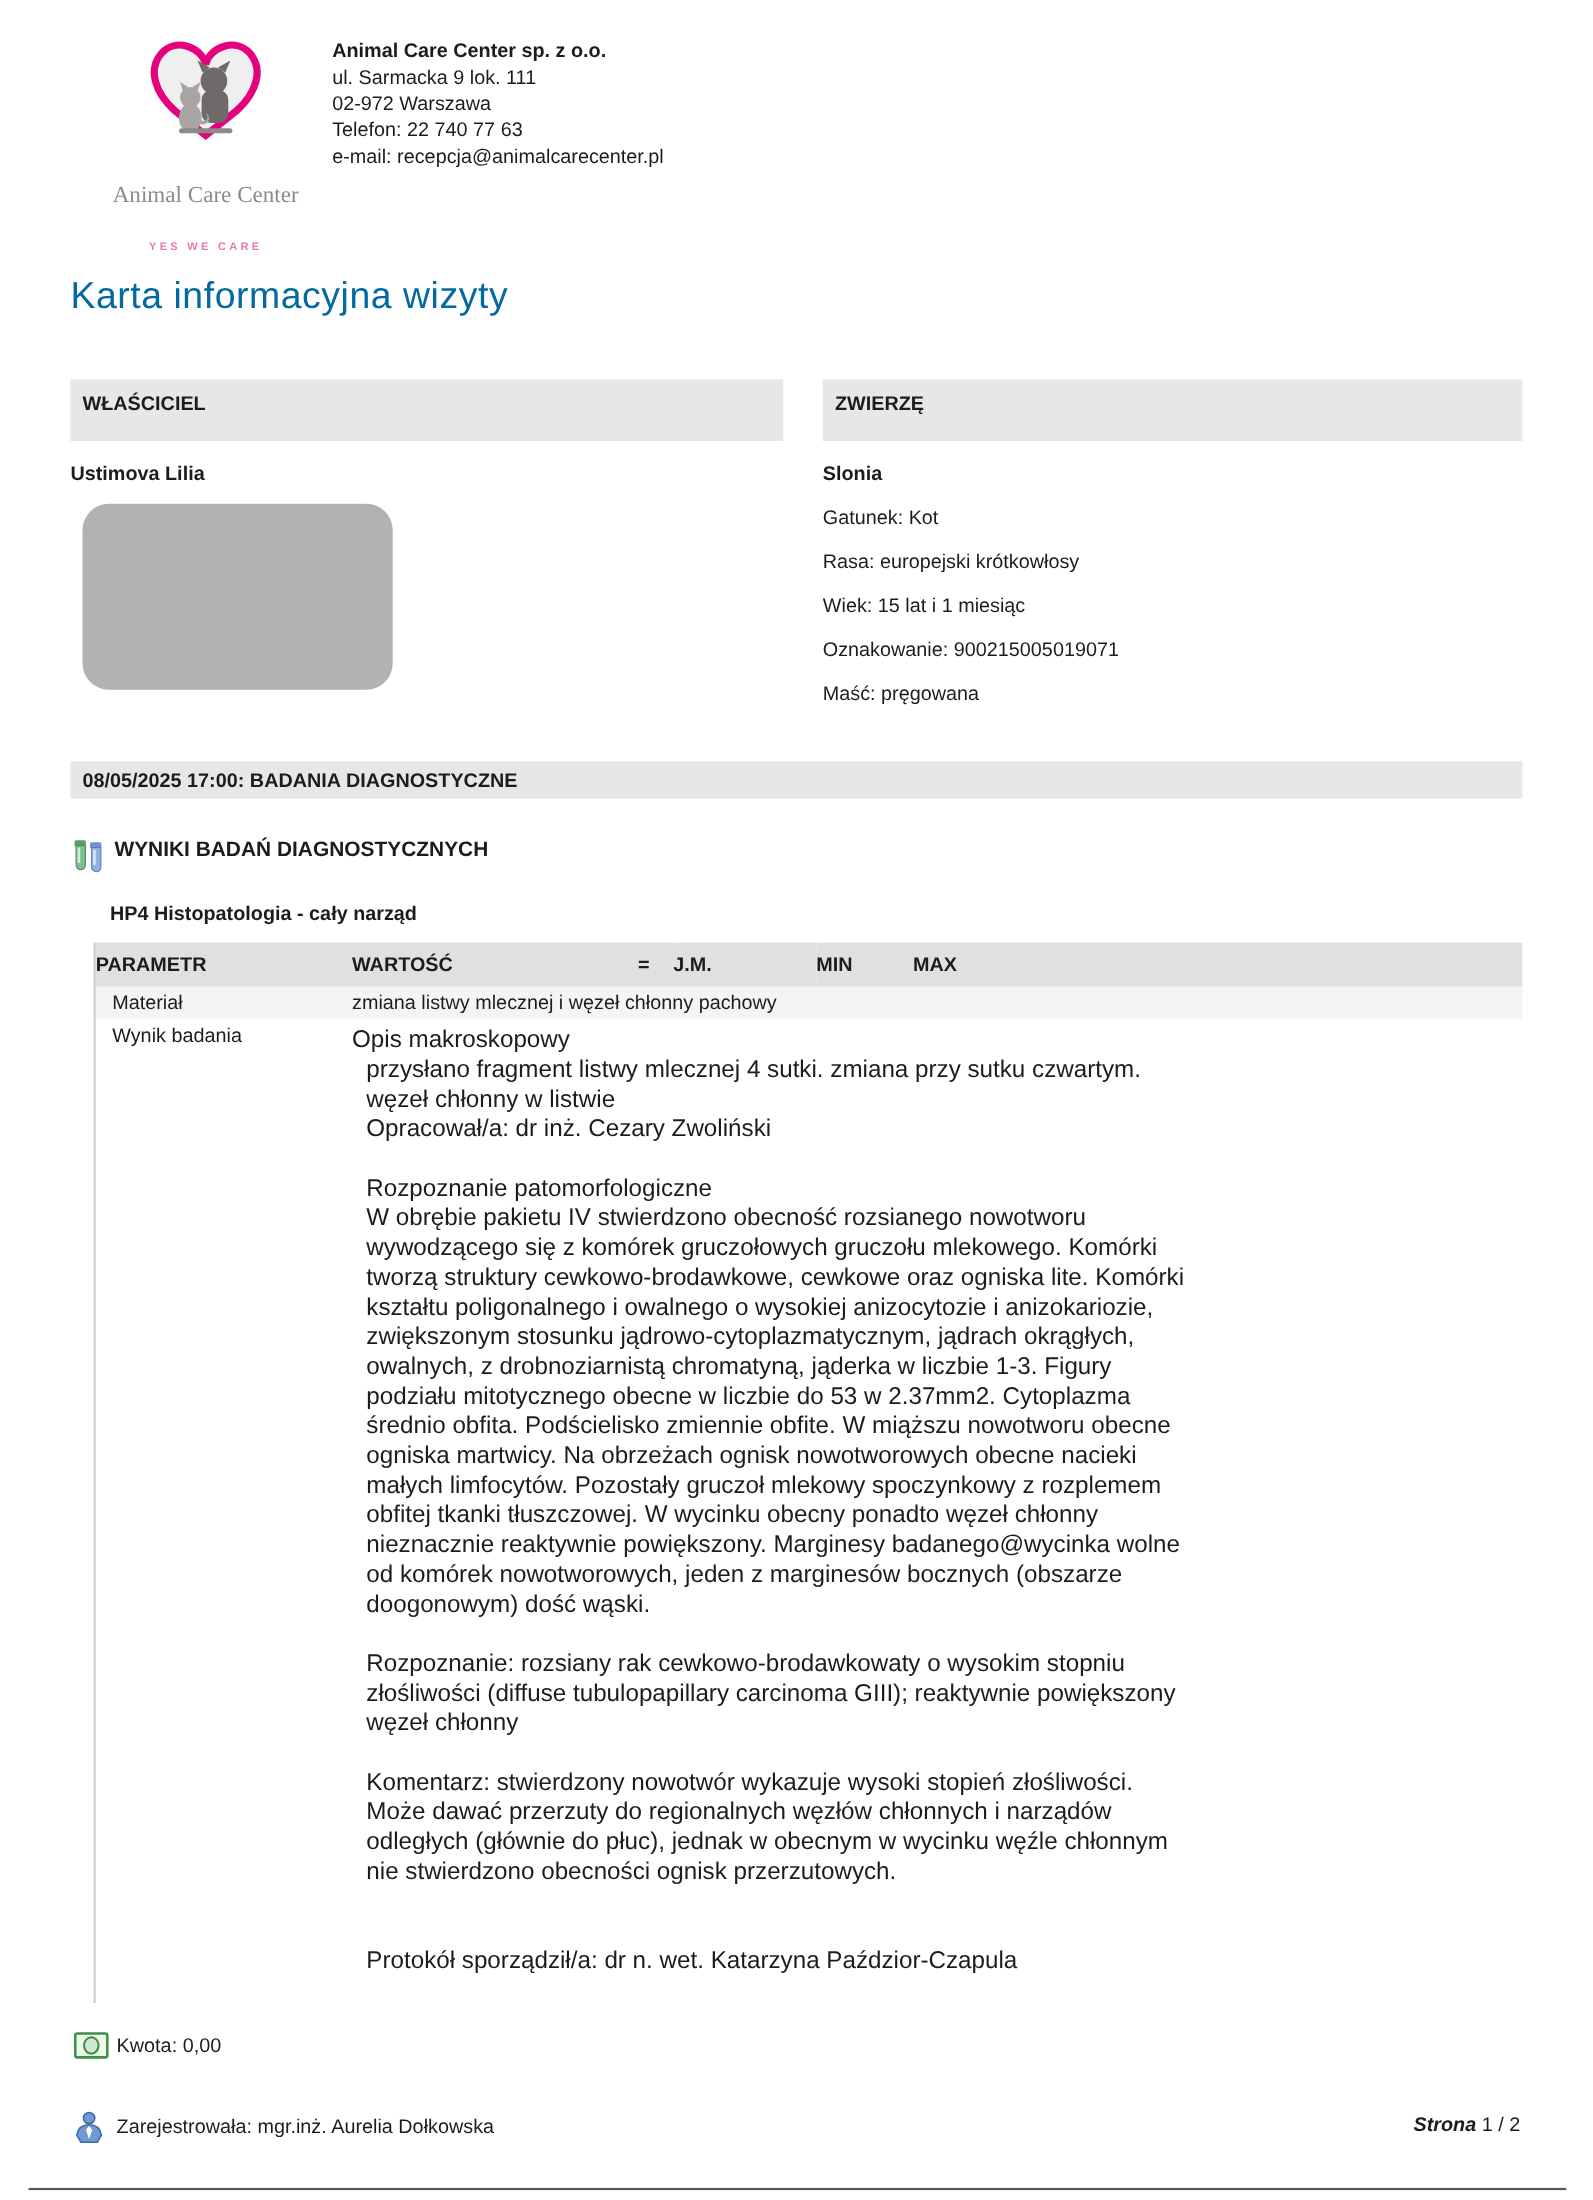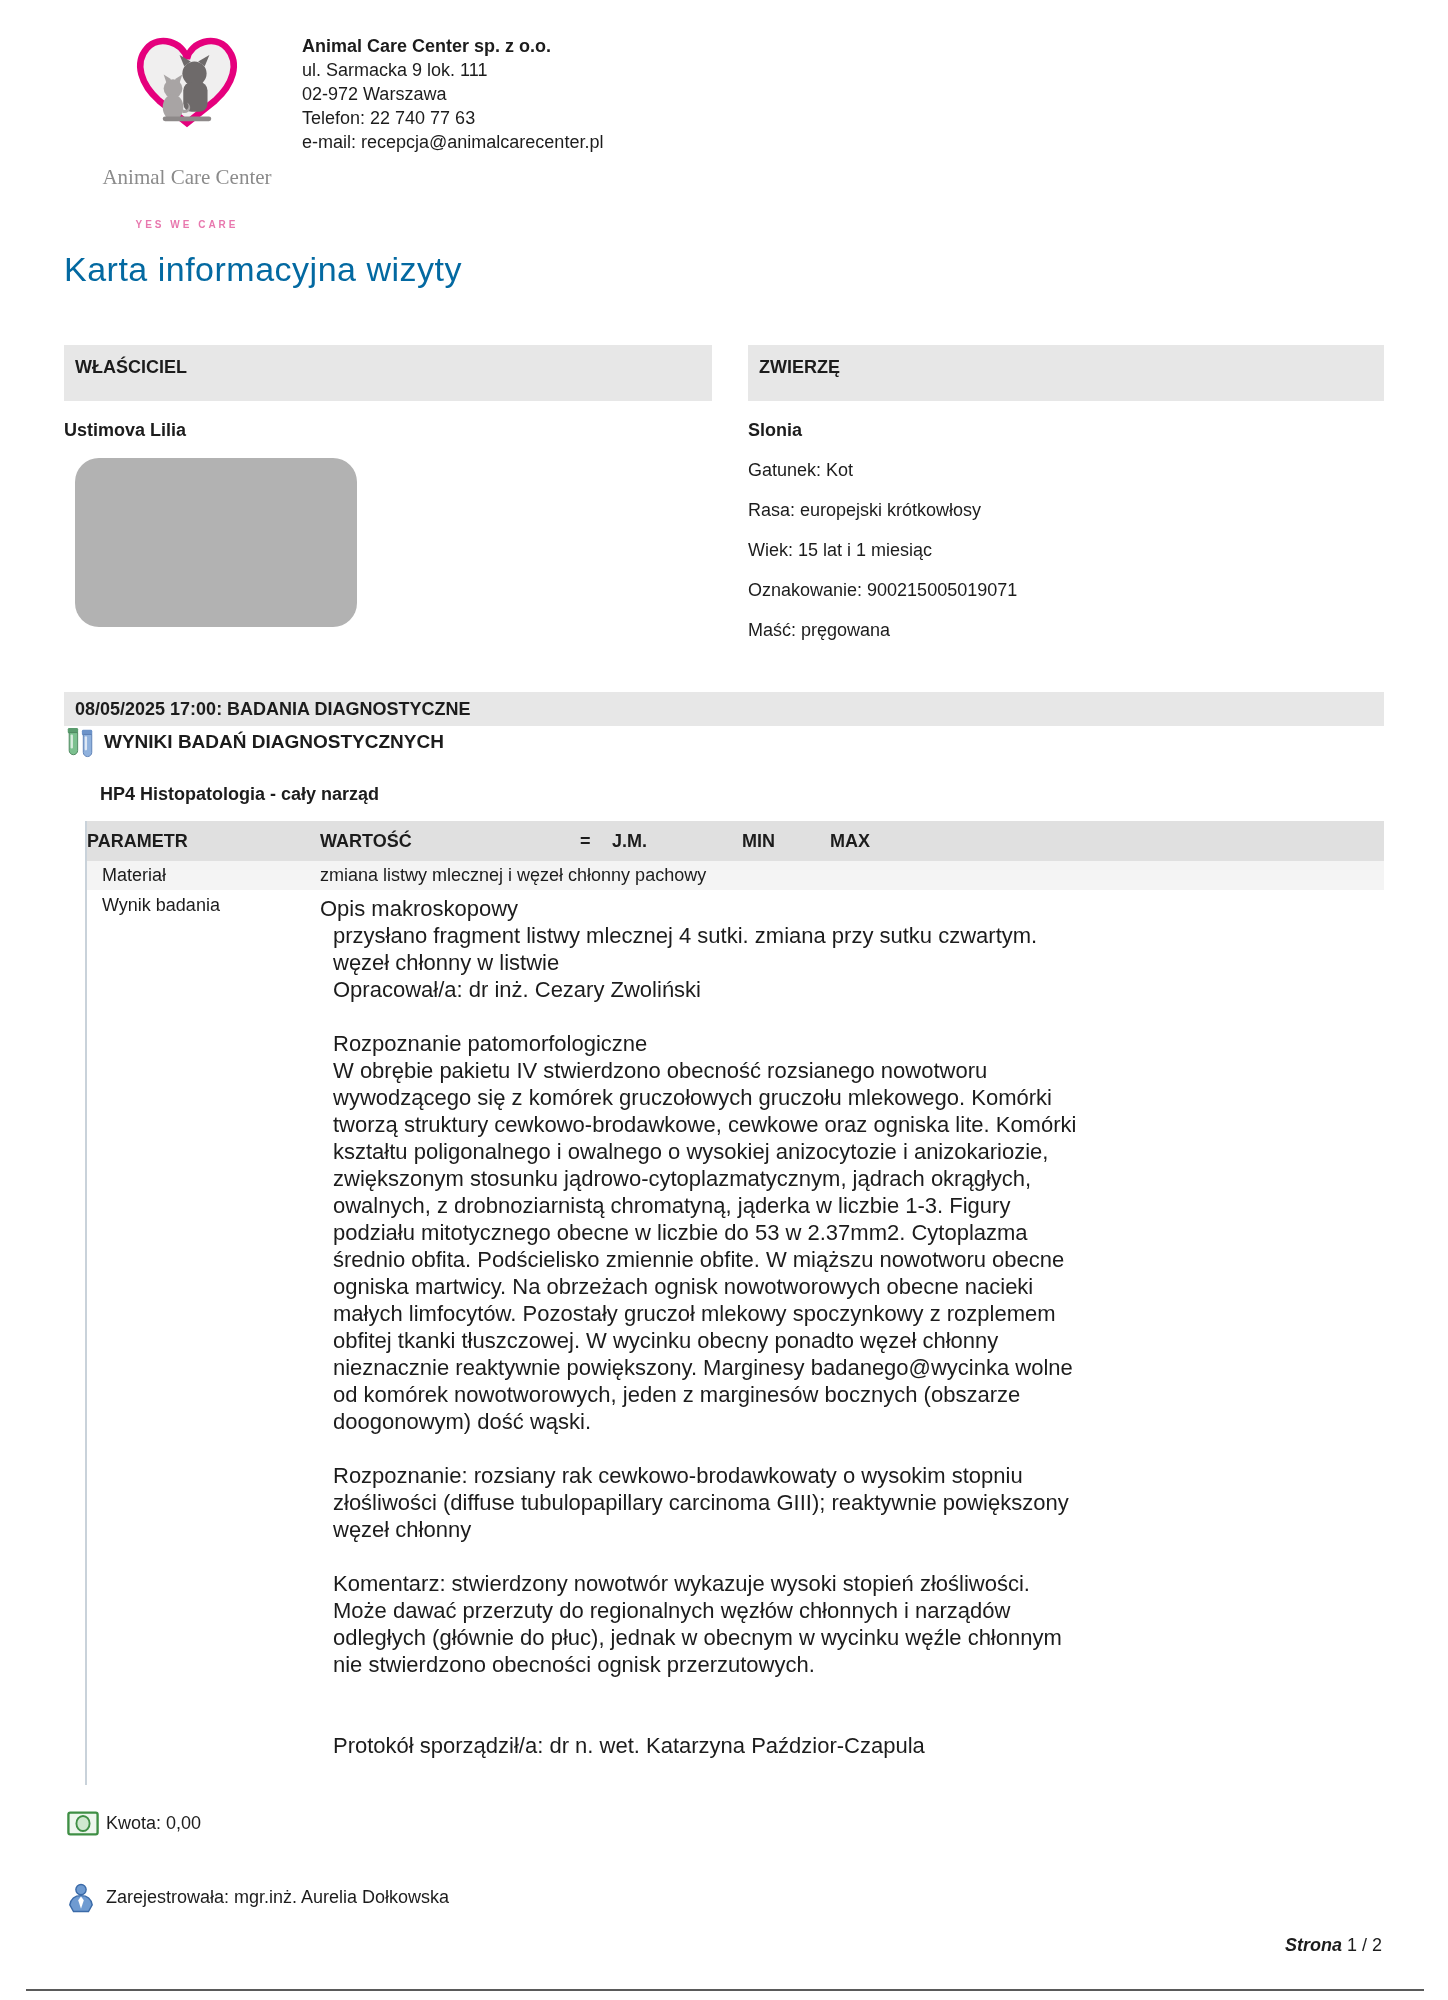"WYNIKI BADAŃ DIAGNOSTYCZNYCH" .results-header { align-items: center -> flex-start; margin-top: none -> 36px }
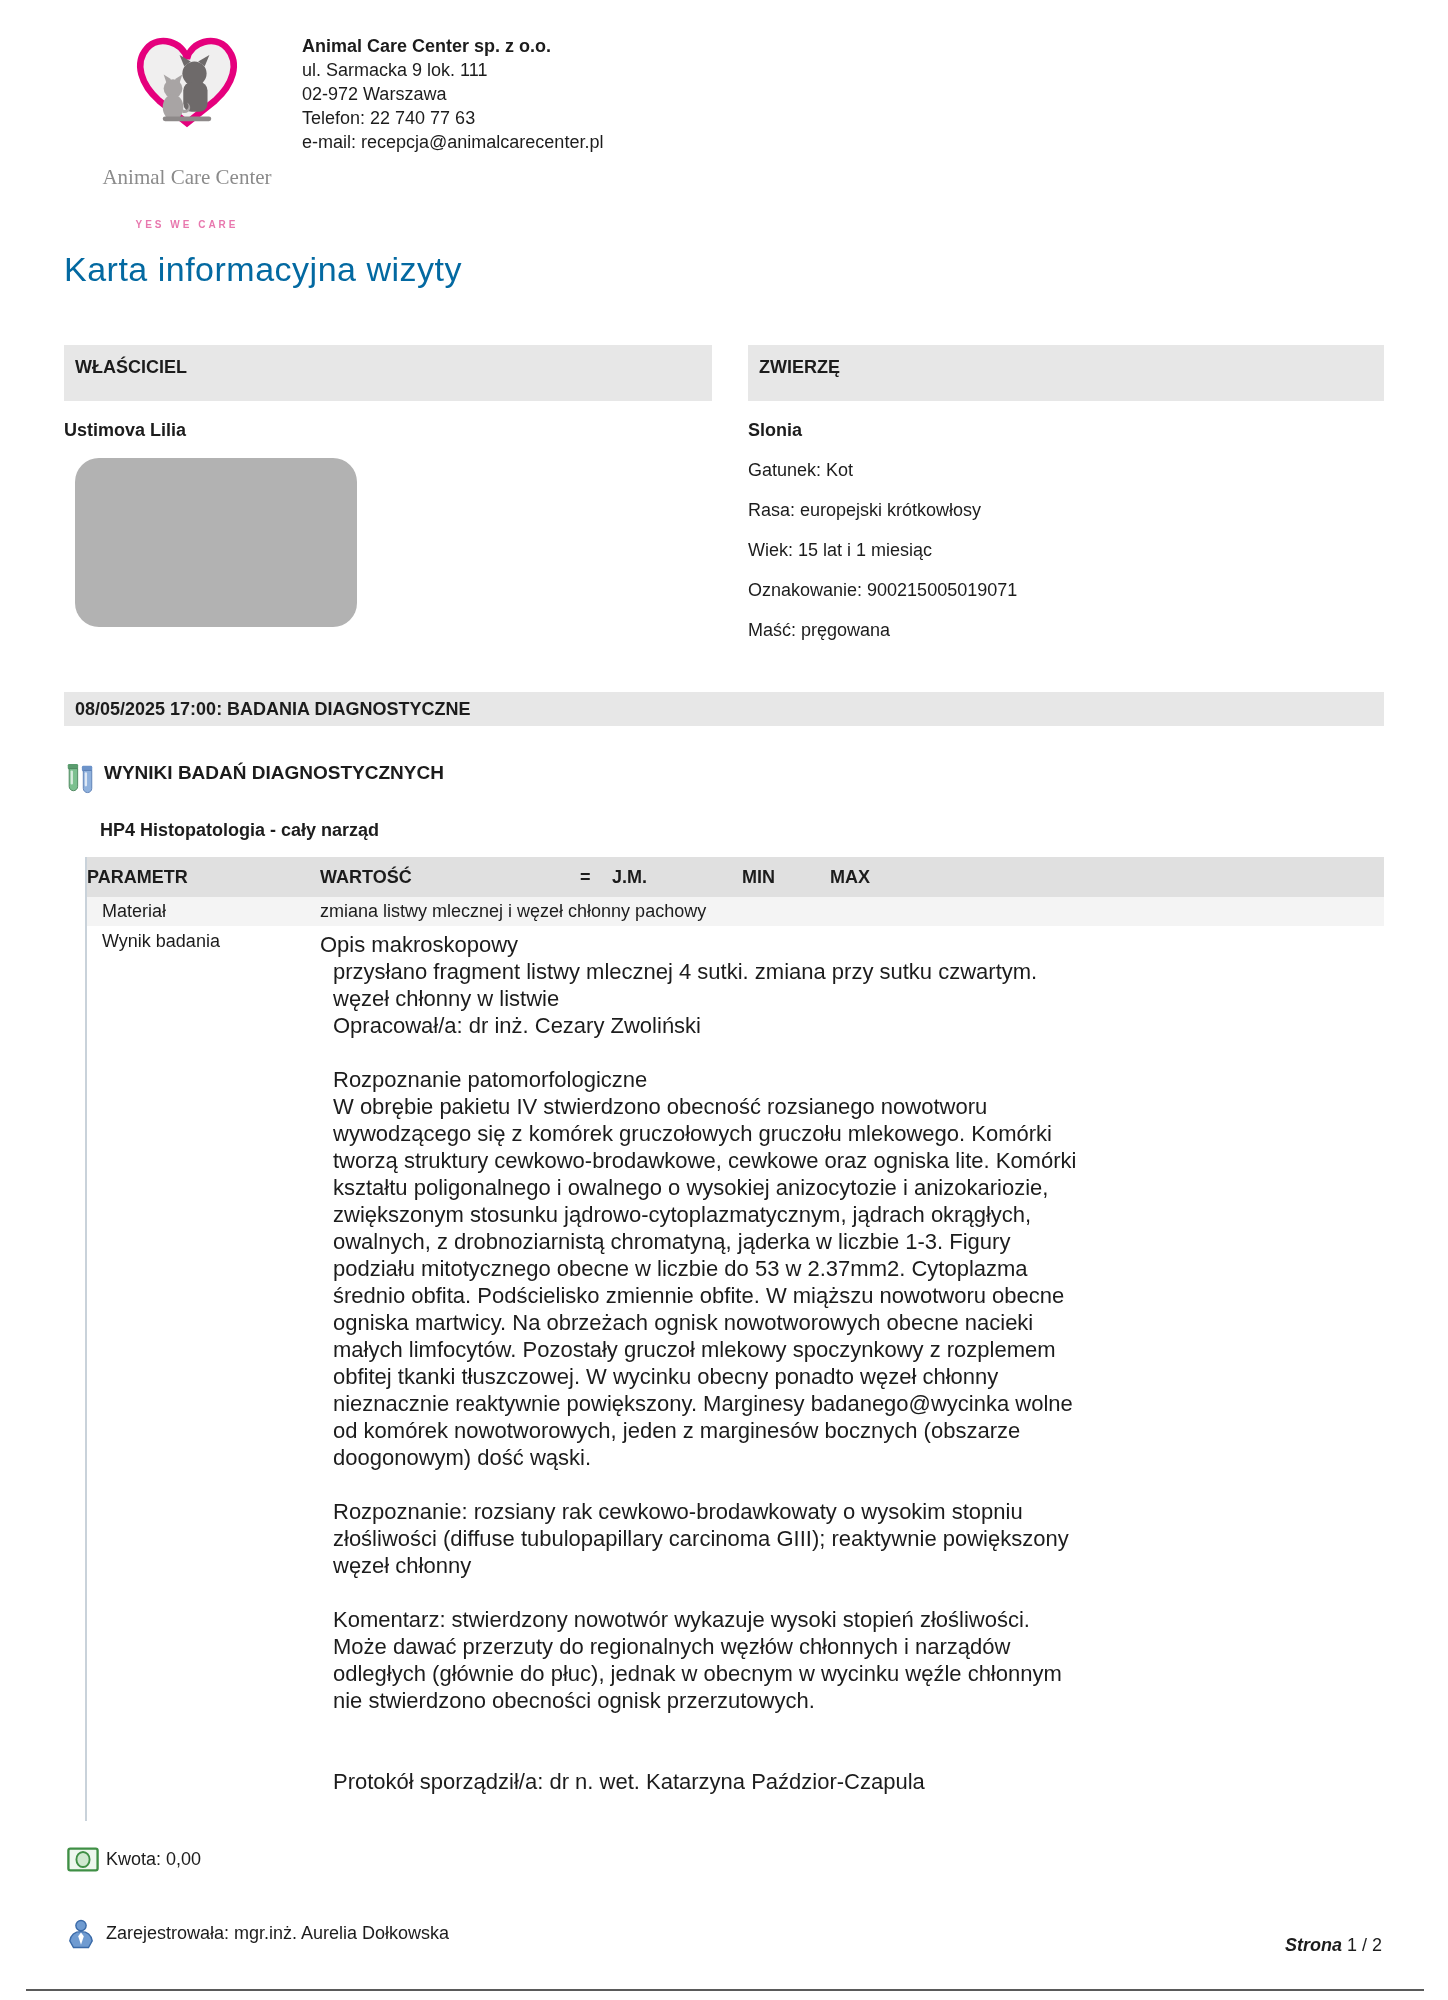"Strona 1 / 2" .page-num { bottom: 44px -> 58px }
